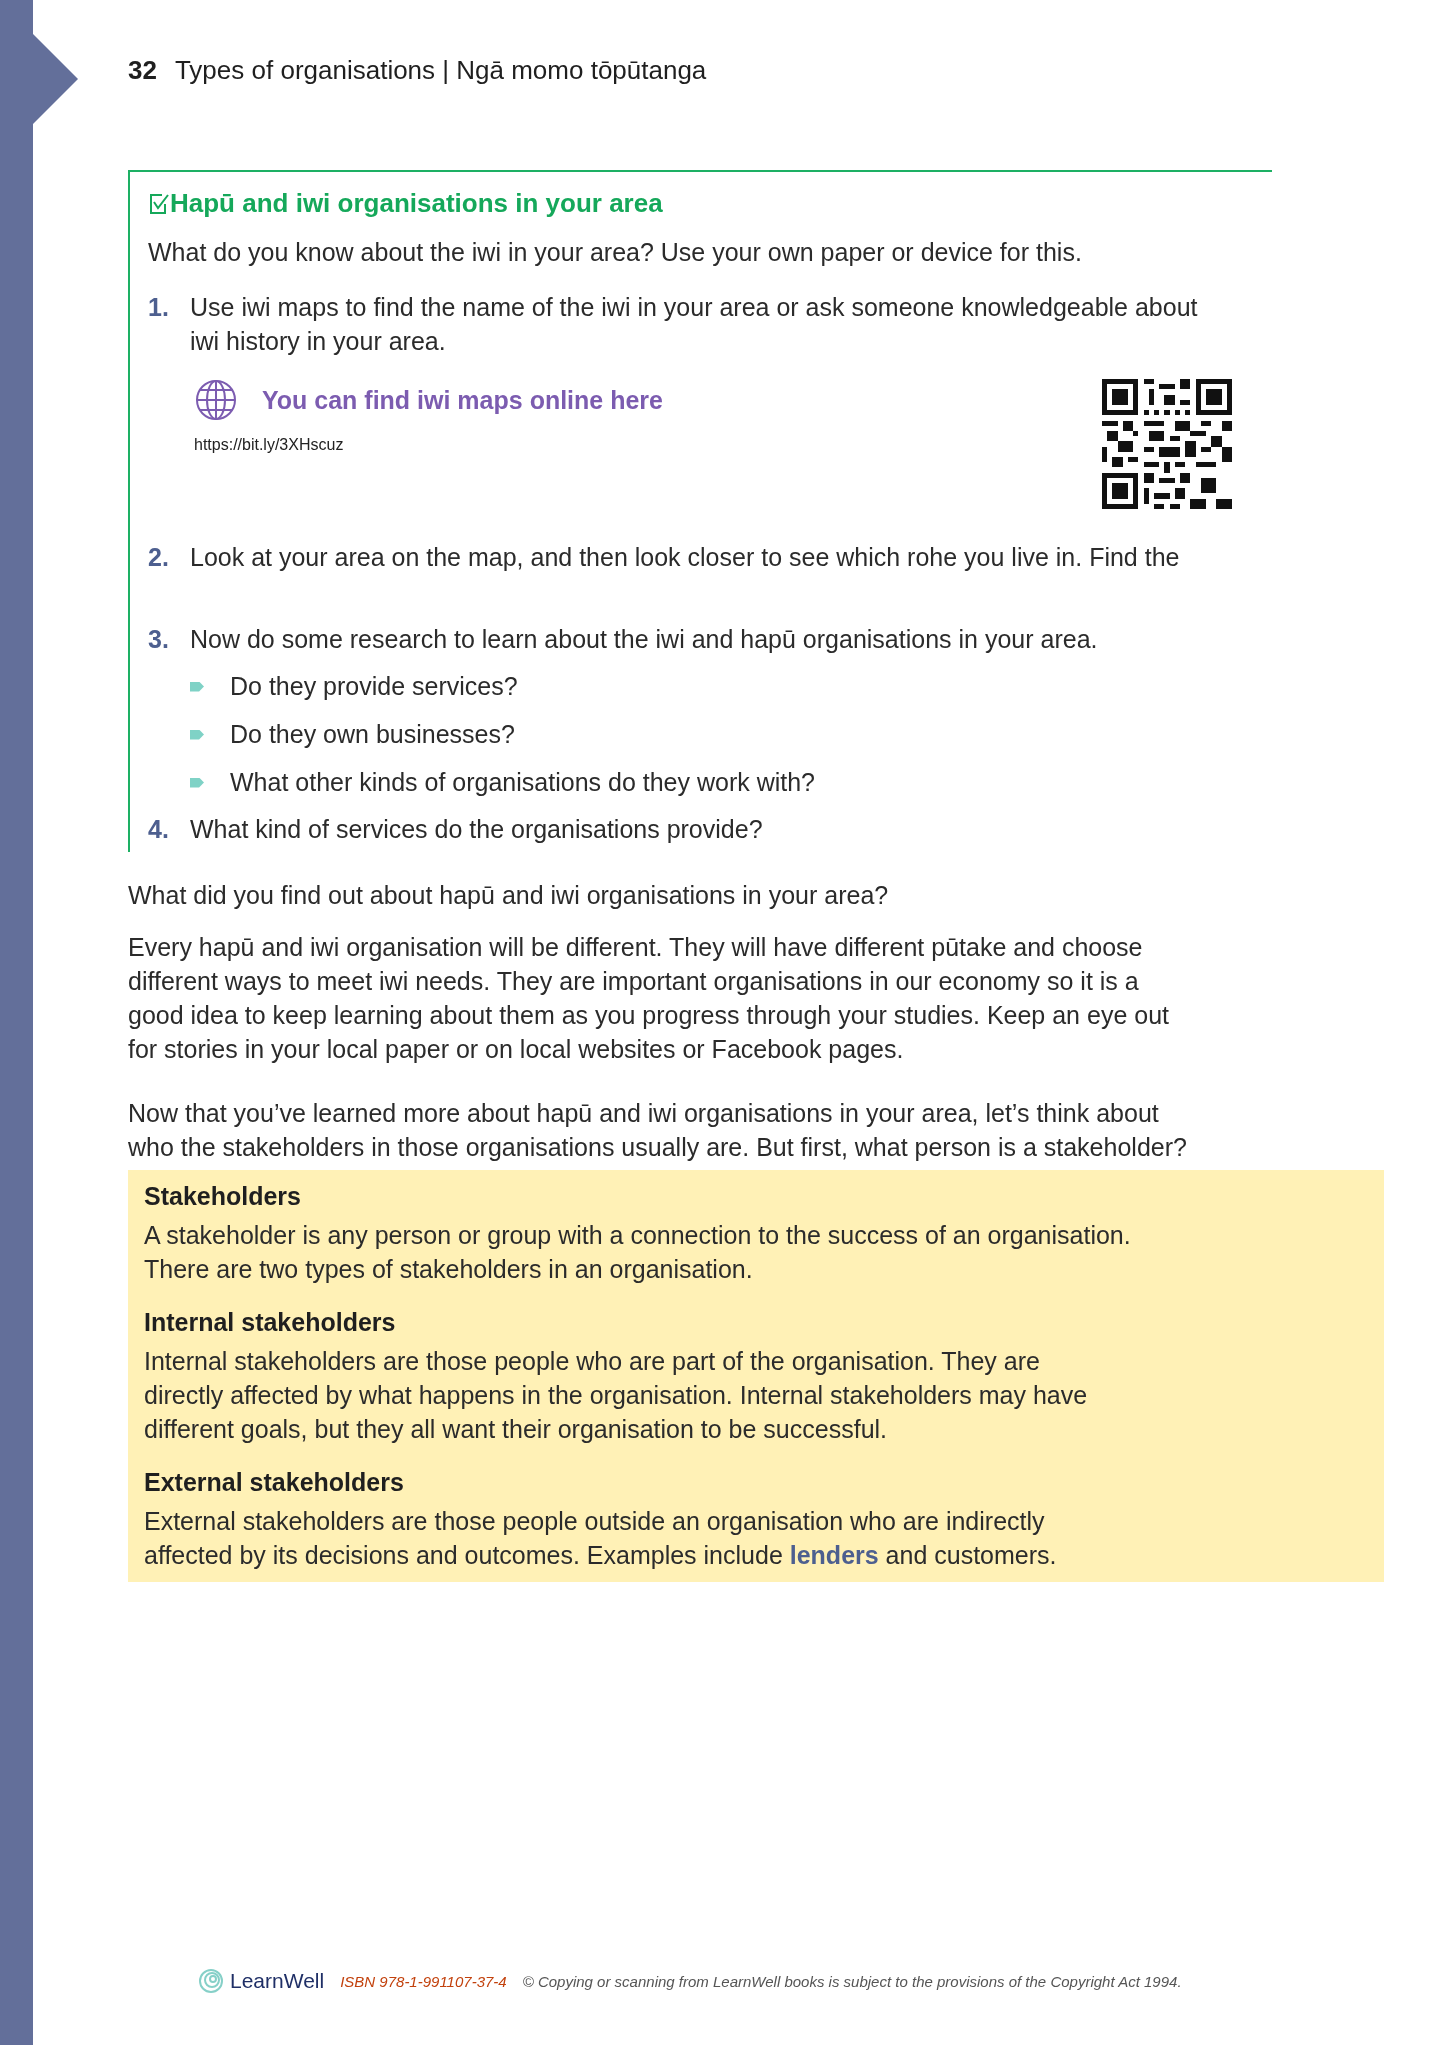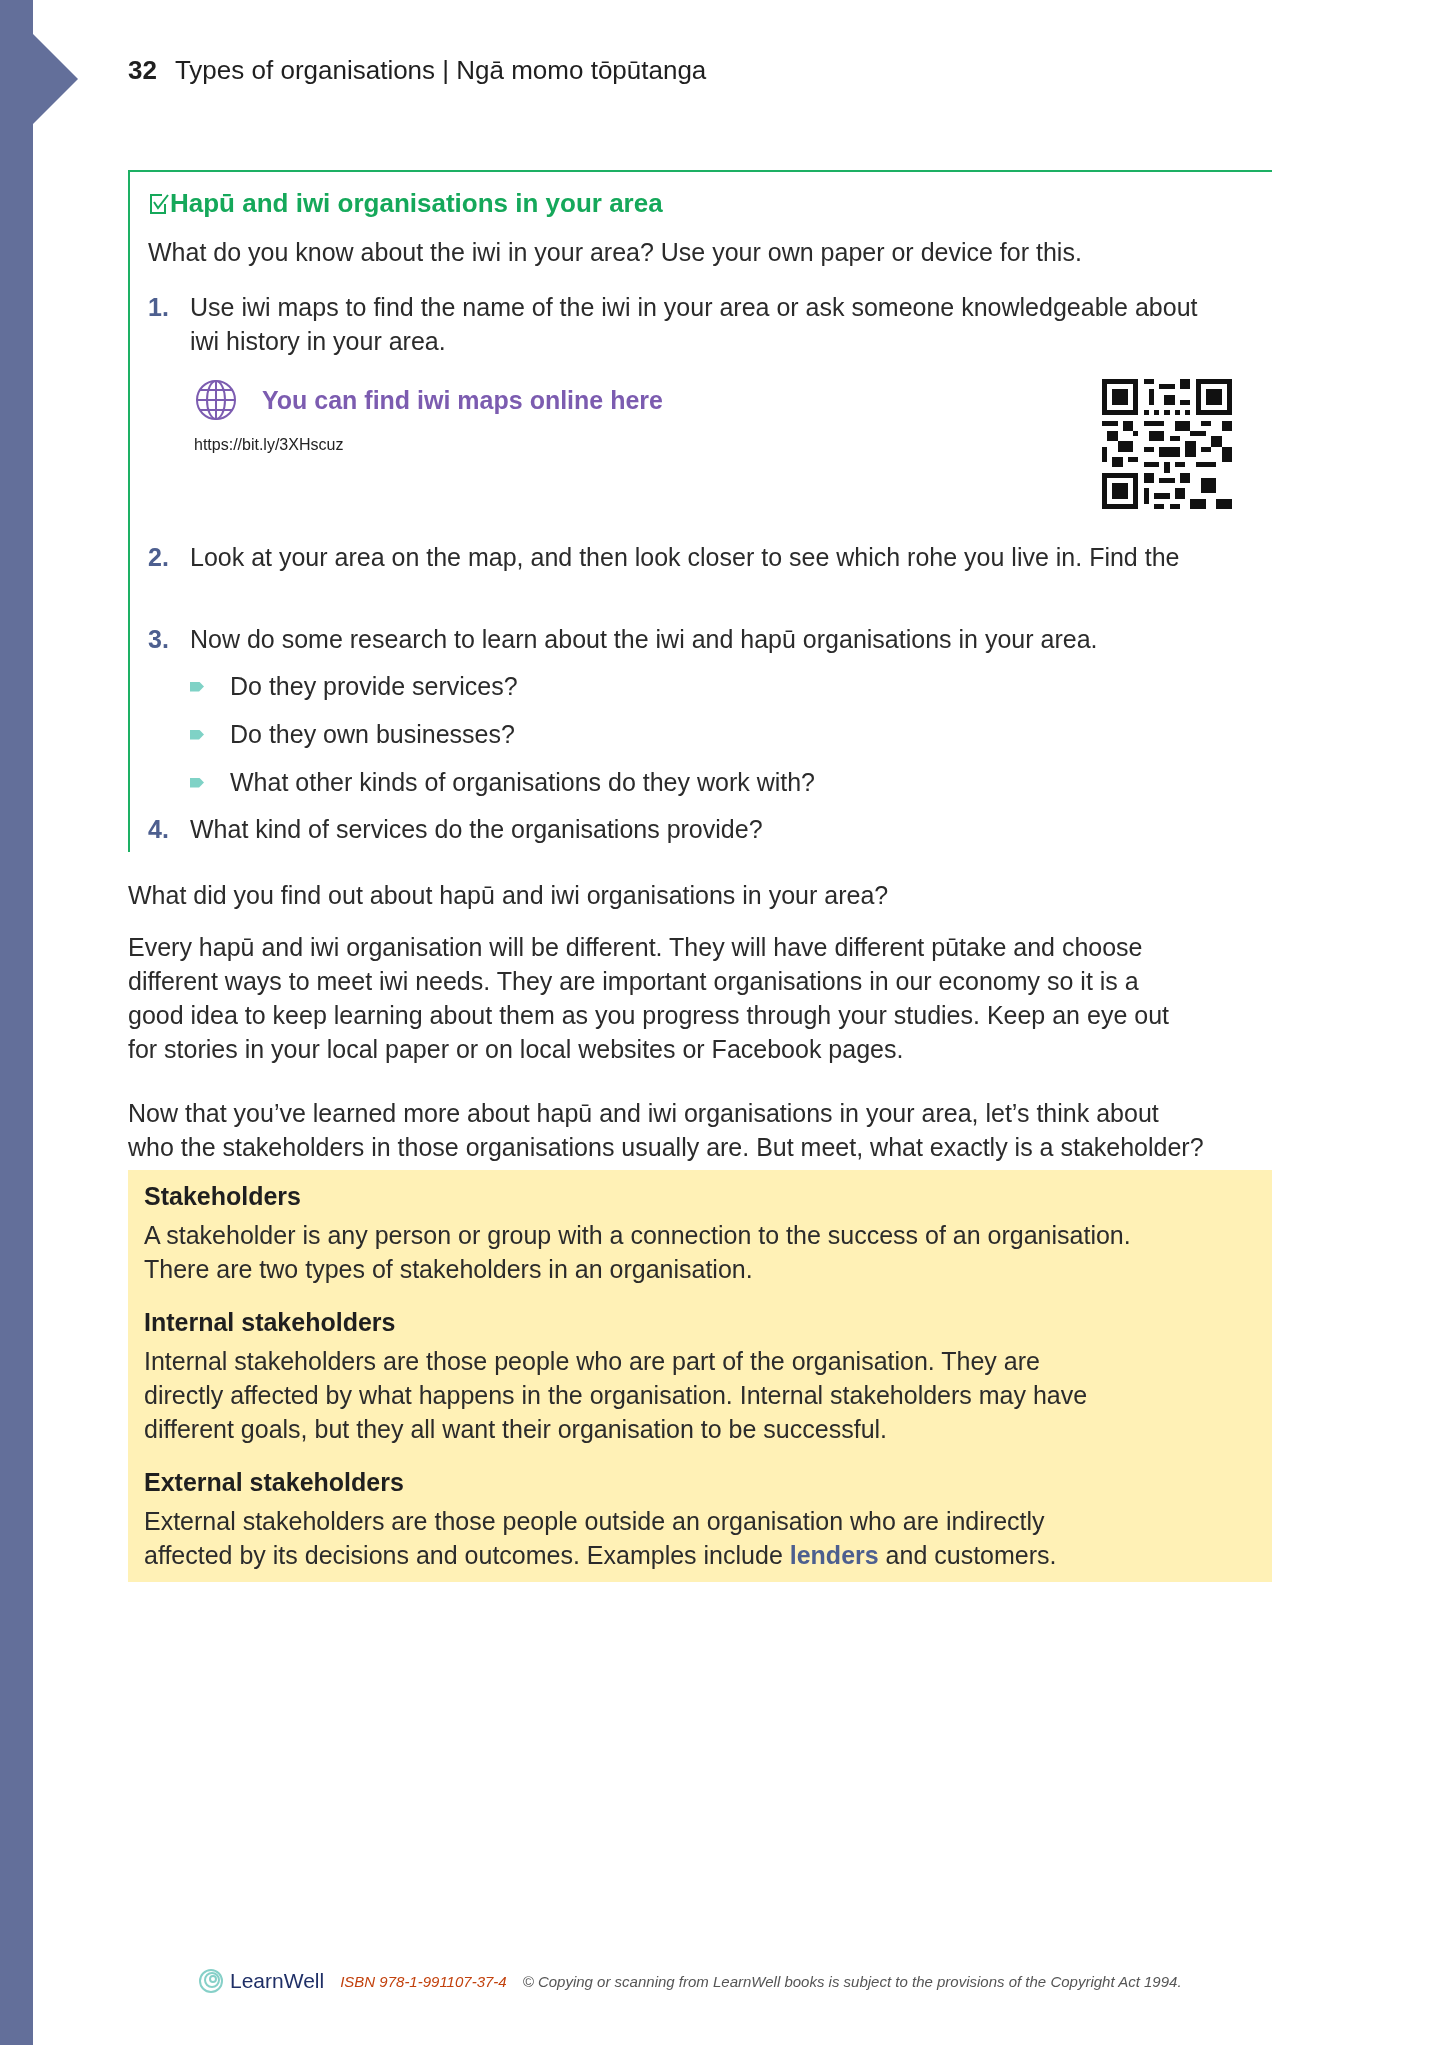"who the stakeholders in those" div { text: meet, what exactly -> first, what person }
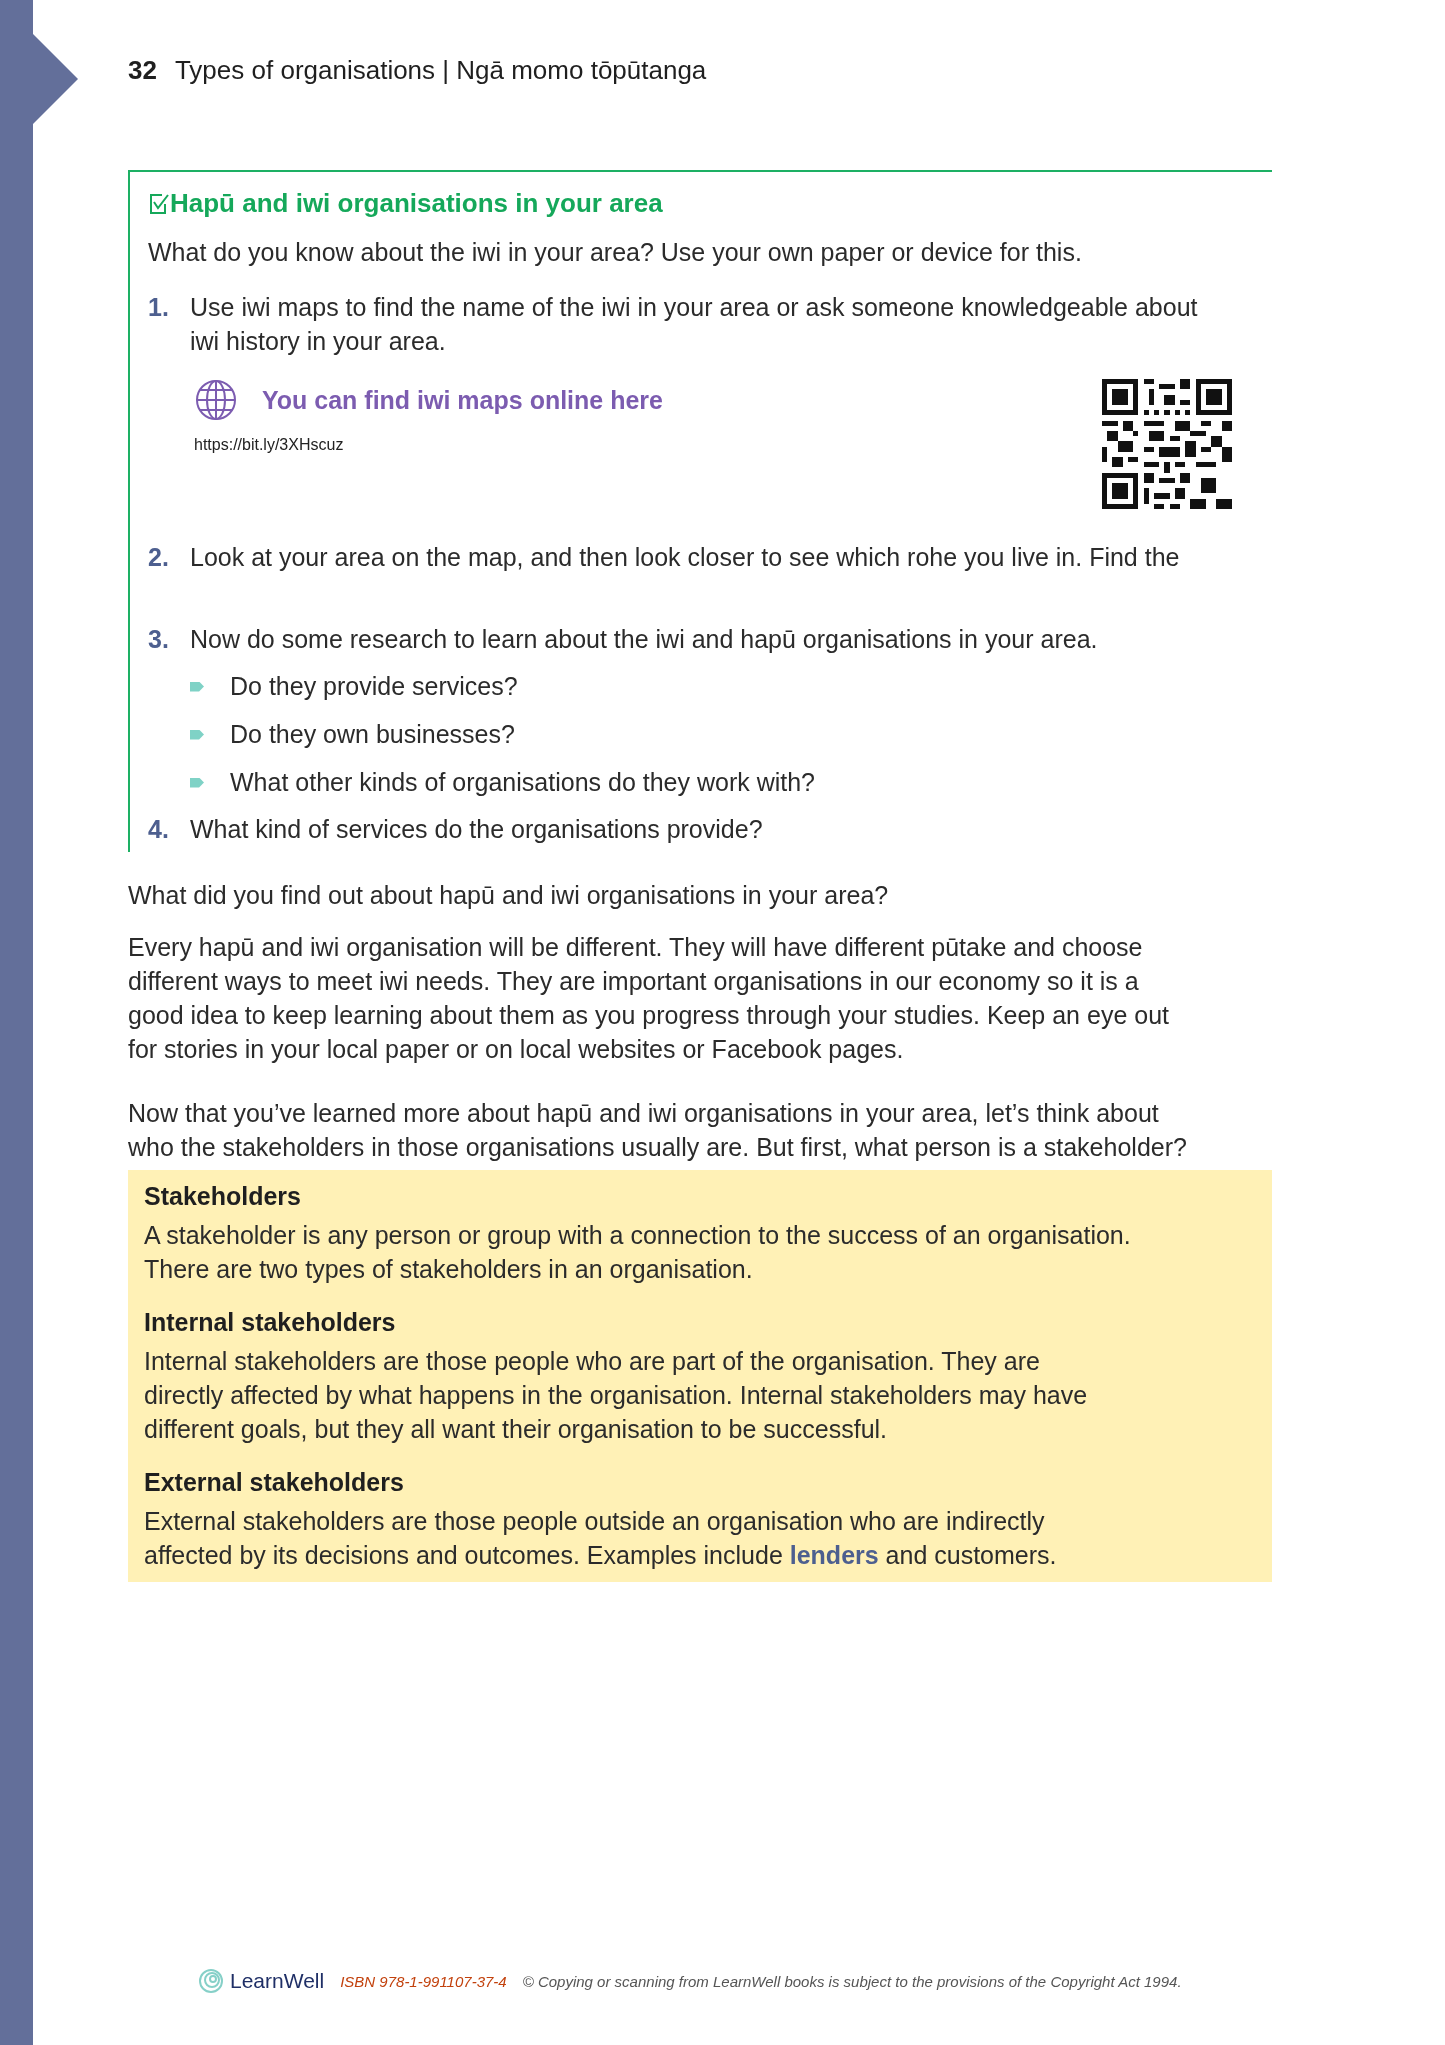"Stakeholders" .callout { width: 1144px -> 1256px }
